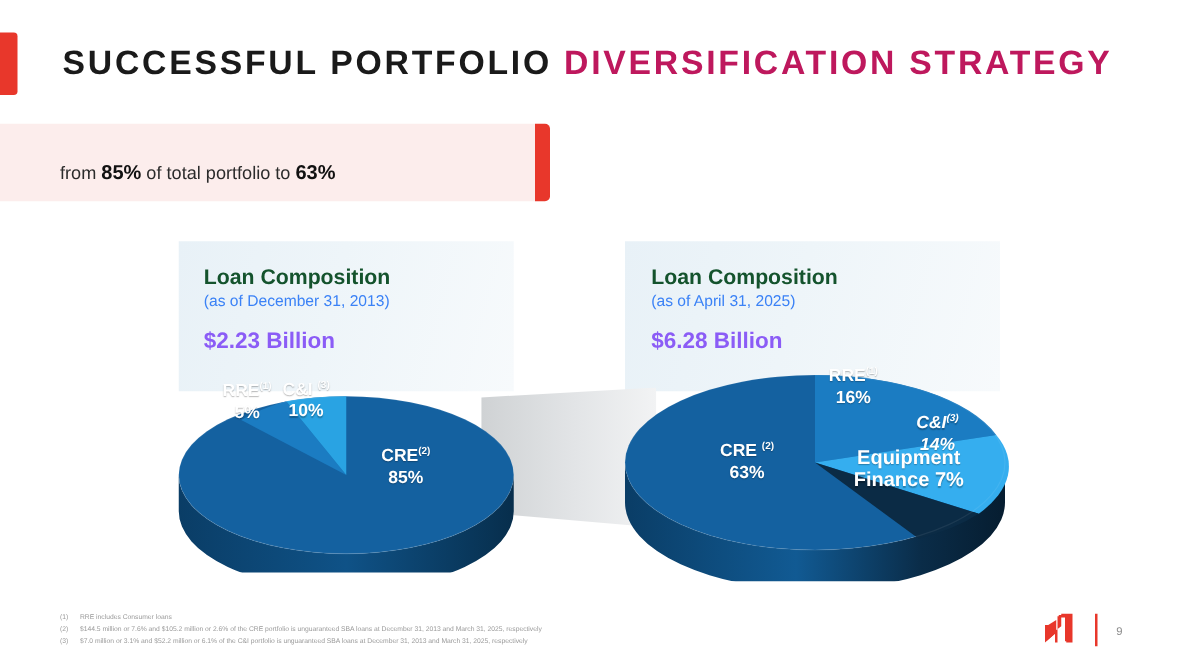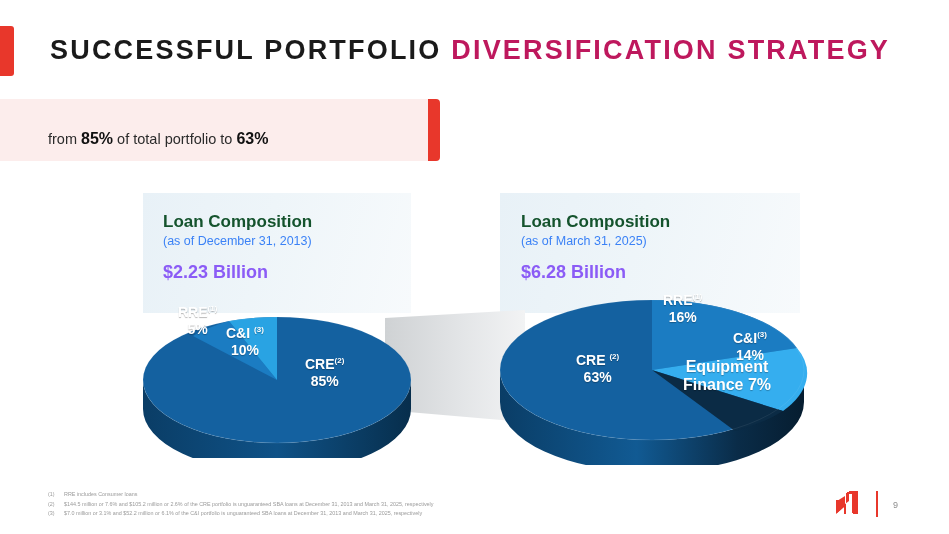"(as of March 31, 2025)" div.panel-sub { text: March -> April }
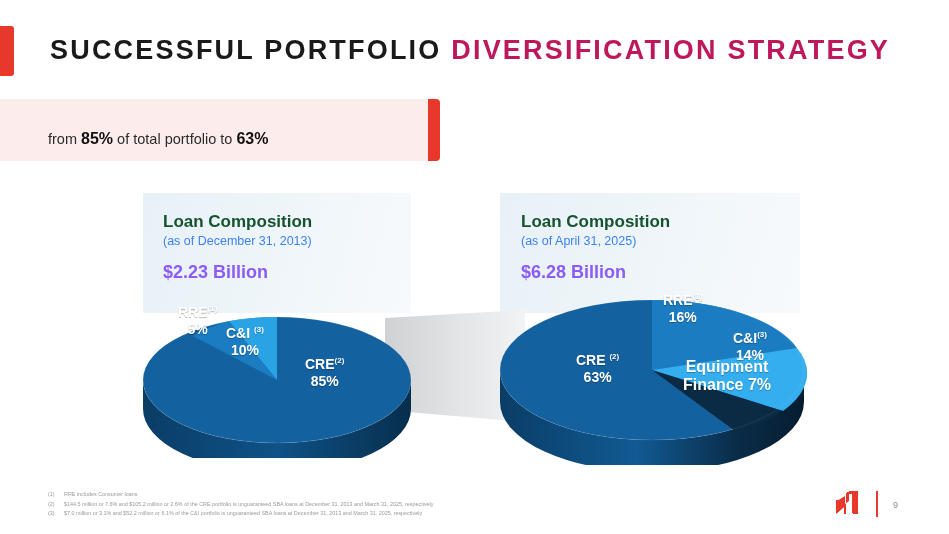"C&I (3)" #lbl-l-ci { margin-top: 22px -> none }
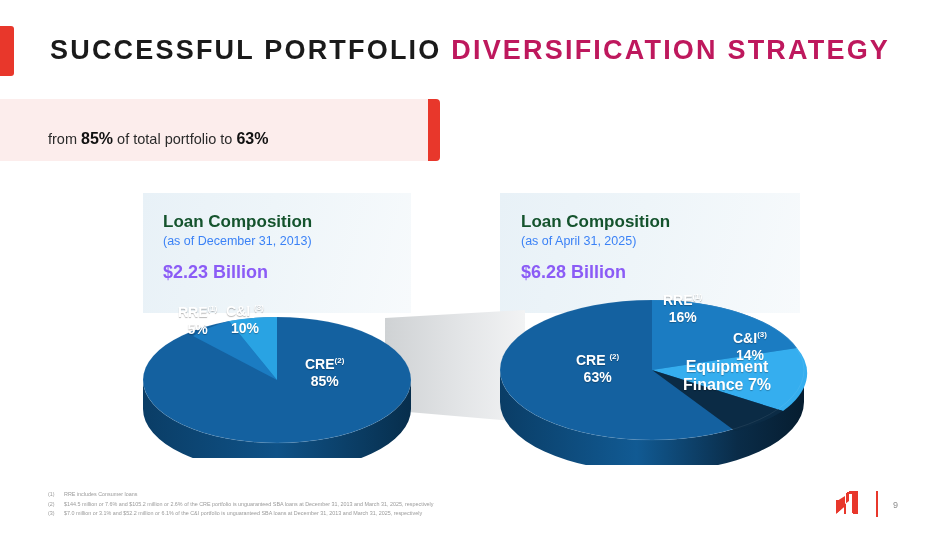"C&I(3)" #lbl-r-ci { font-style: none -> italic }
